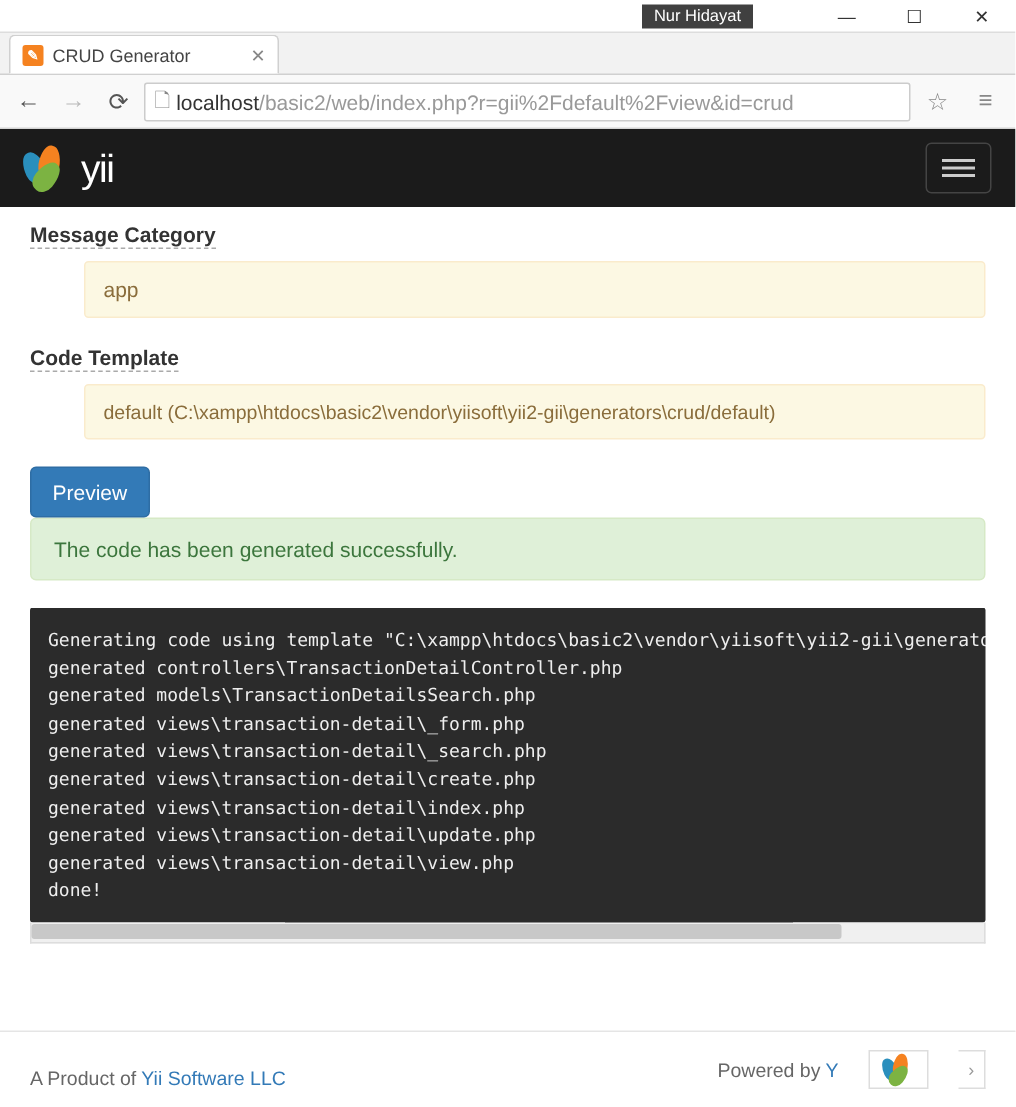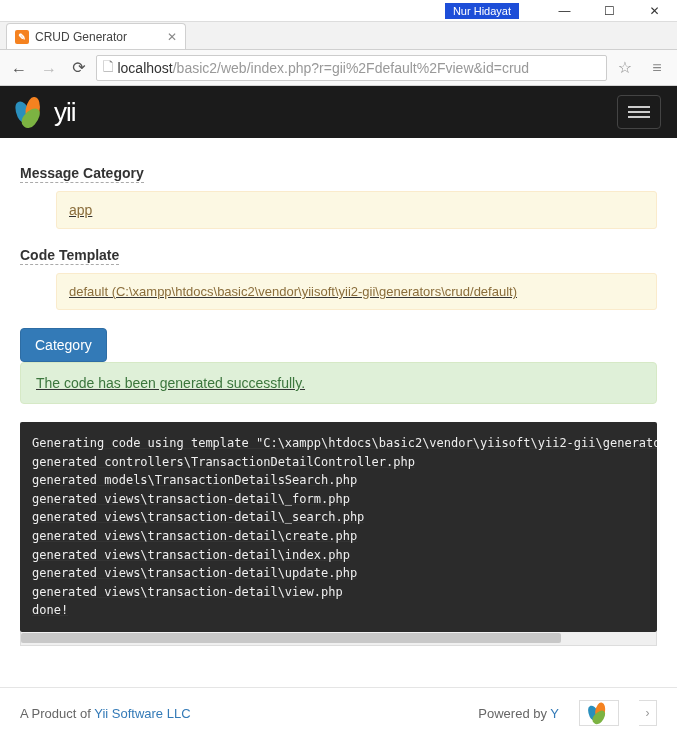"Nur Hidayat" .user-badge { background: #1d4ed8 -> #404040; margin-right: 23px -> 40px }
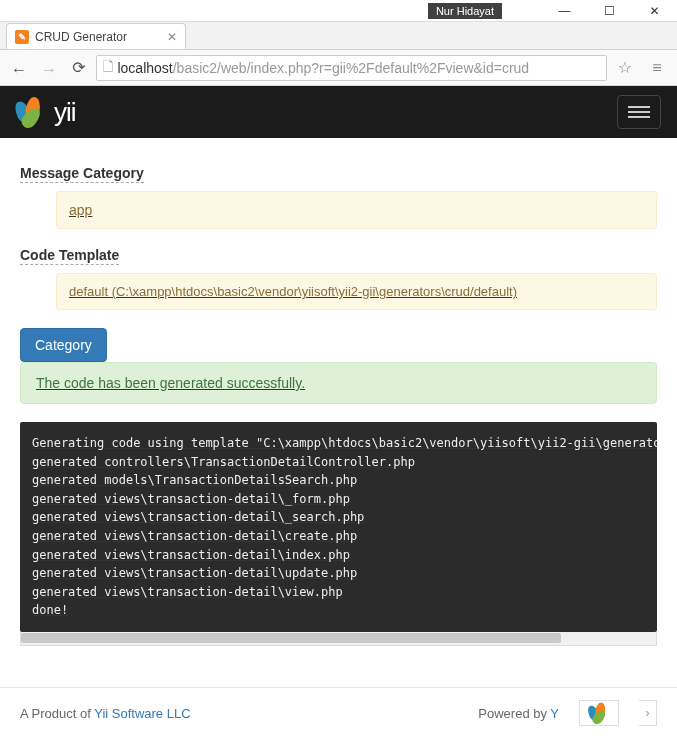"Message Category" .content { padding: 27px 20px 0 20px -> 10px 20px 0 20px; text-decoration: underline -> none }
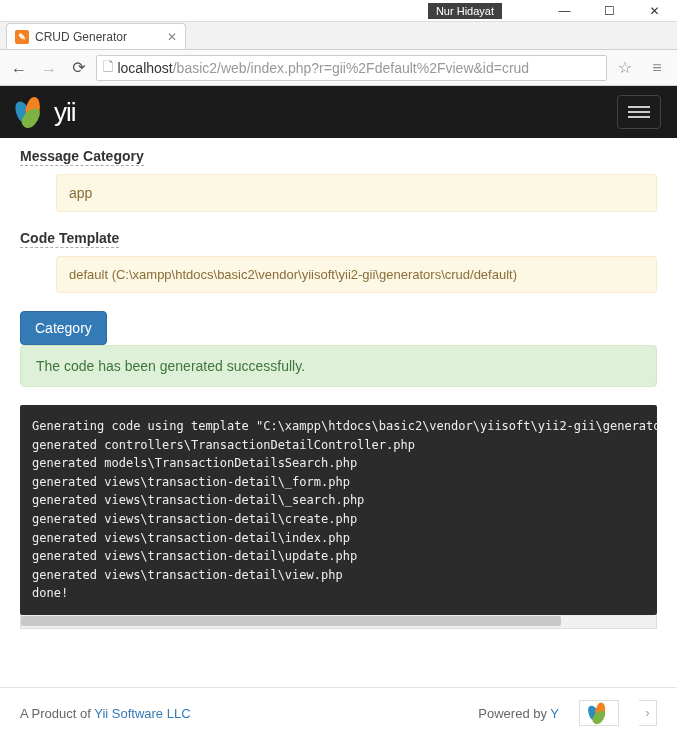"Category" button.btn-primary { text: Category -> Preview }
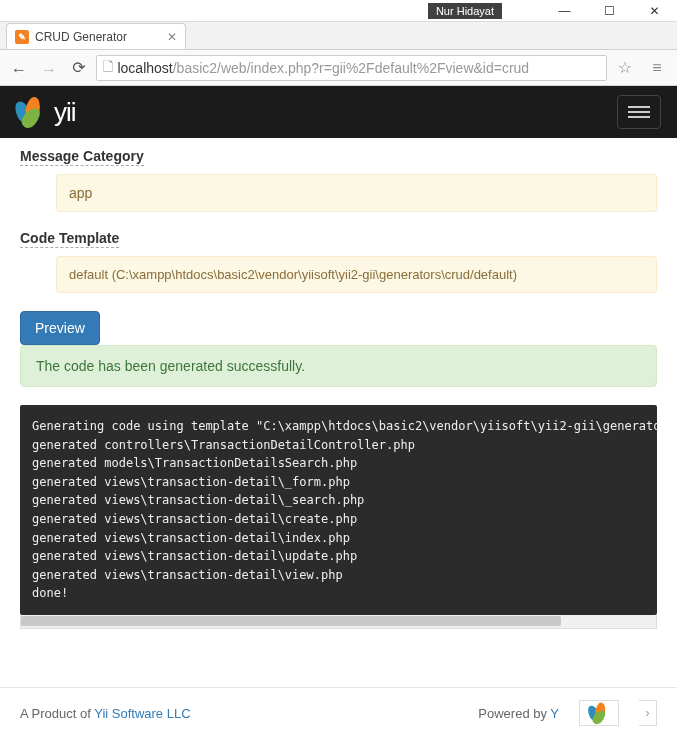"A Product of Yii Software" .footer { align-items: center -> flex-end }
